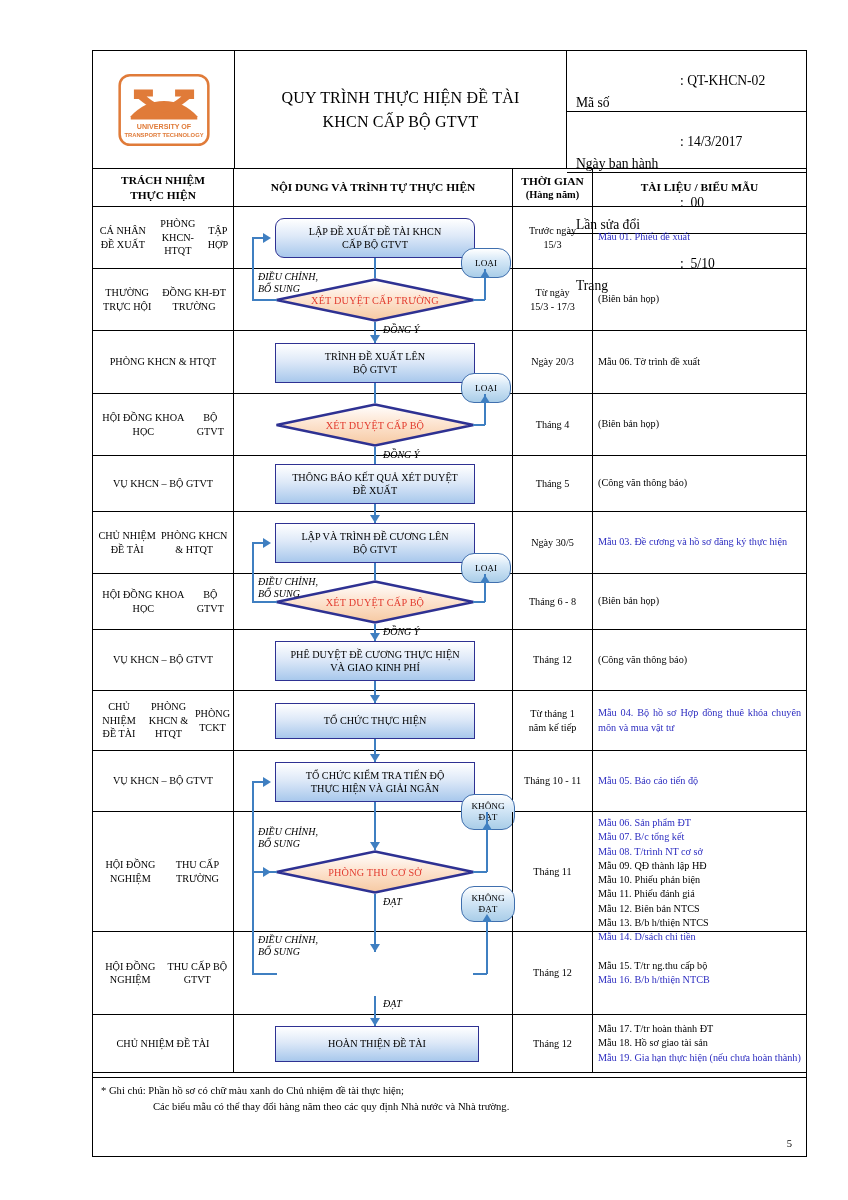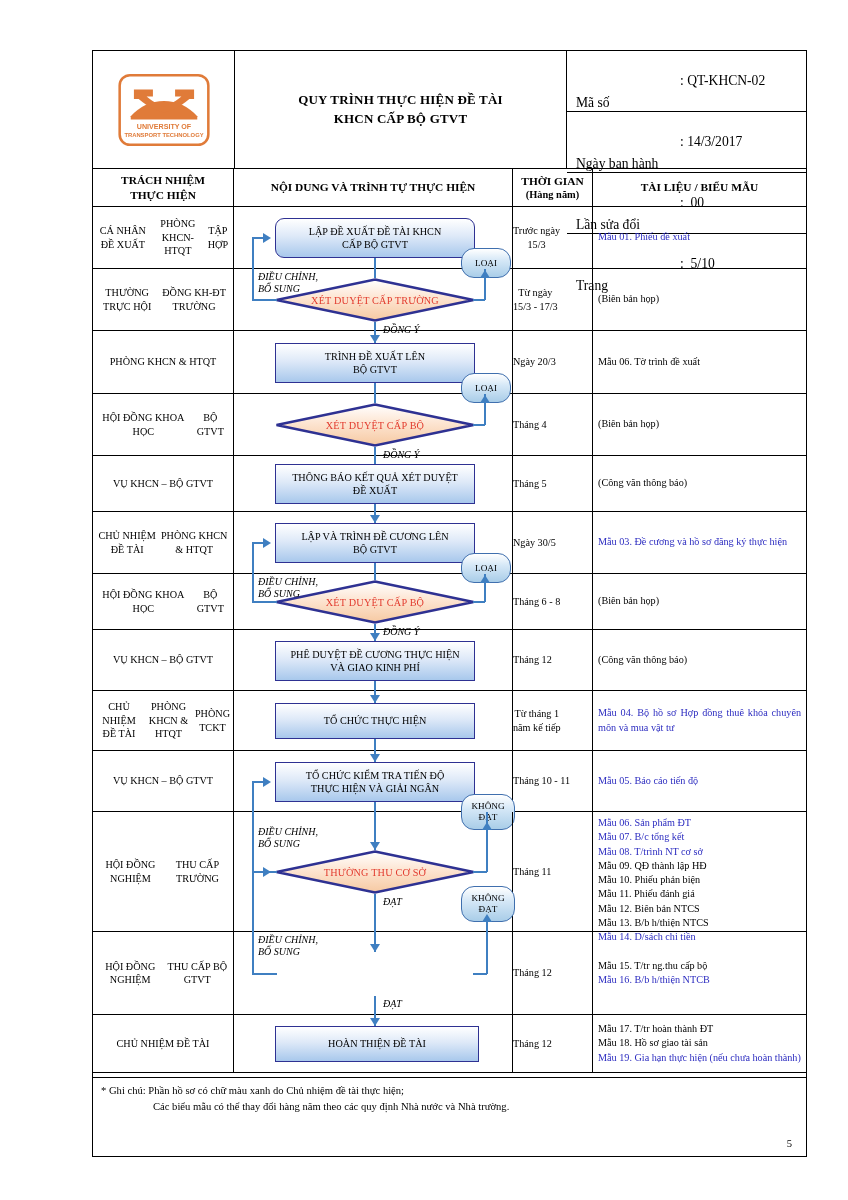"QUY TRÌNH THỰC HIỆN ĐỀ" .hdr-title span { font-size: 13px -> 16px; font-weight: bold -> normal }
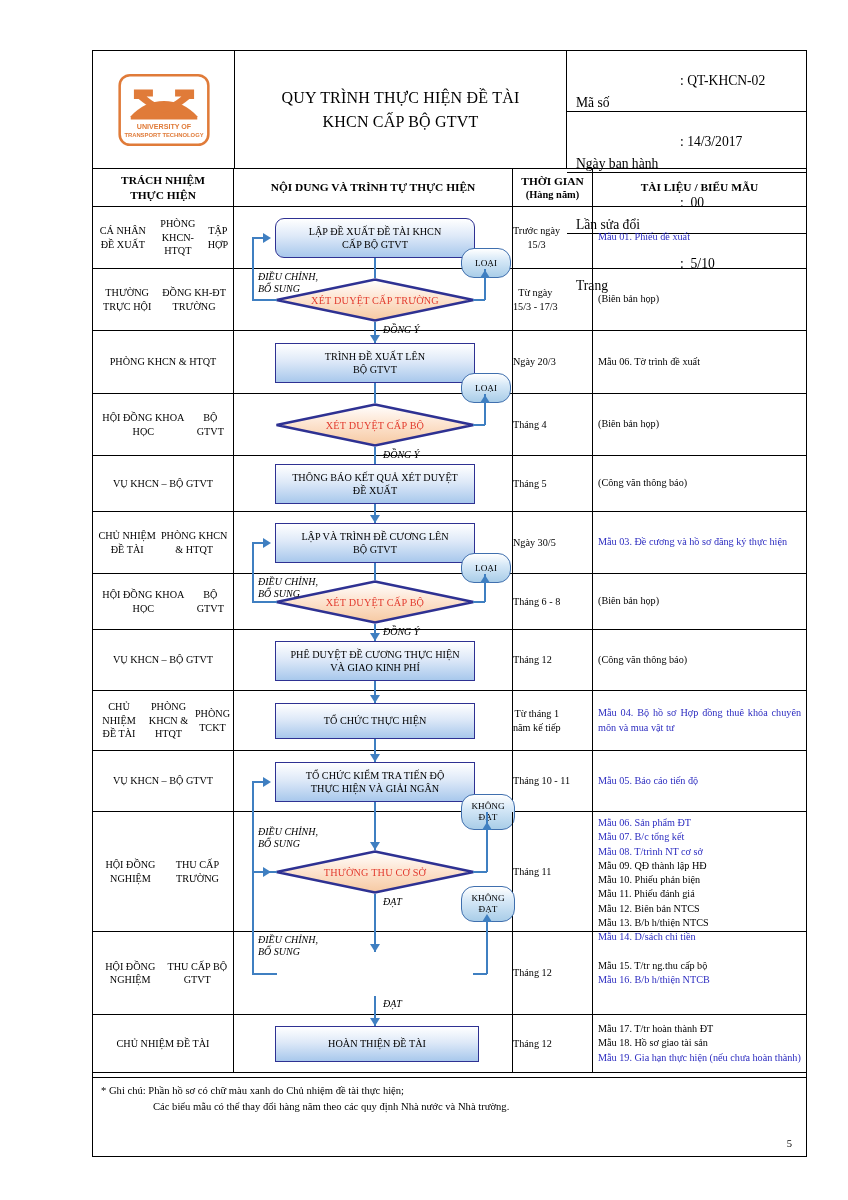"Trước ngày" .cell.time { justify-content: none -> center }
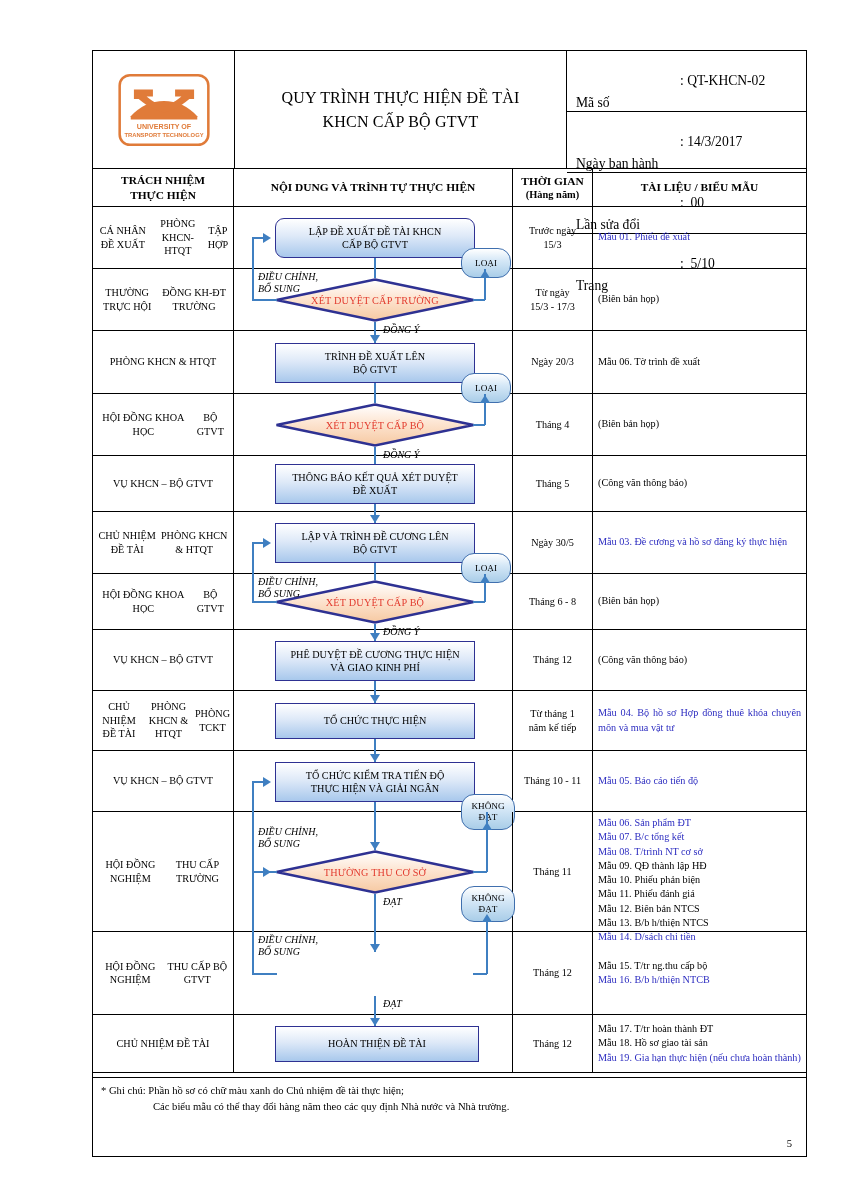"THƯỜNG THU CƠ SỞ" div.dlabel { text: THƯỜNG -> PHÒNG }
